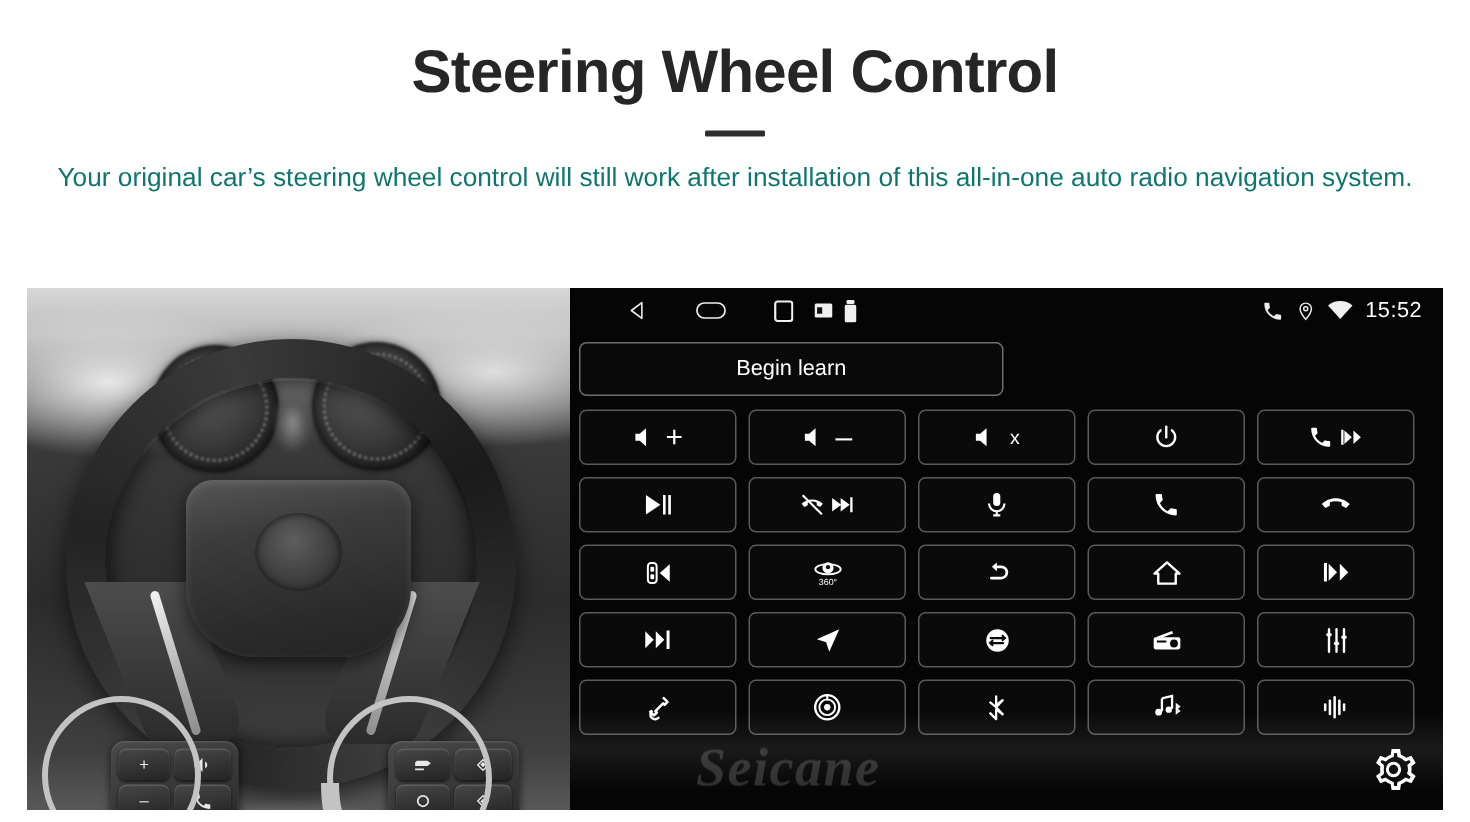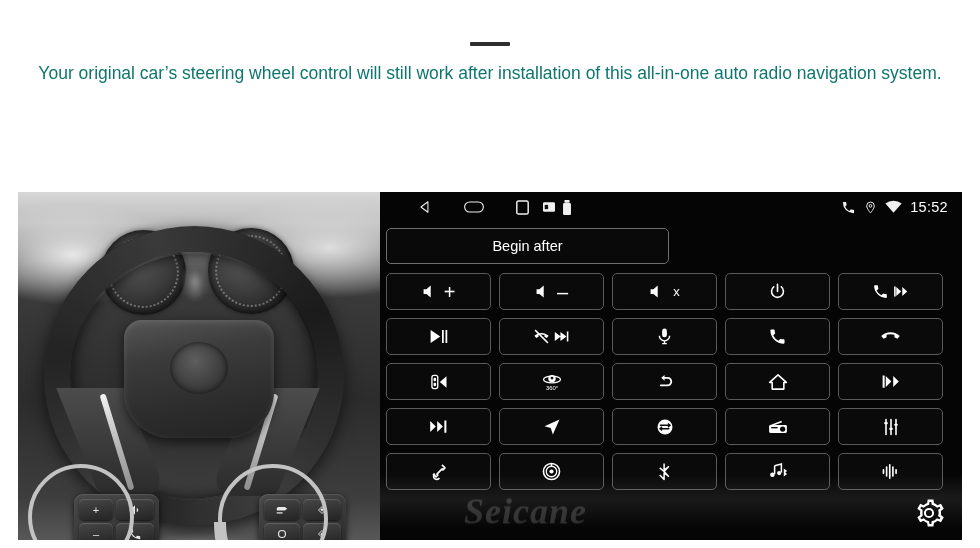"Steering Wheel Control" div.title { html: none -> <div>Steering Wheel Control</div> }
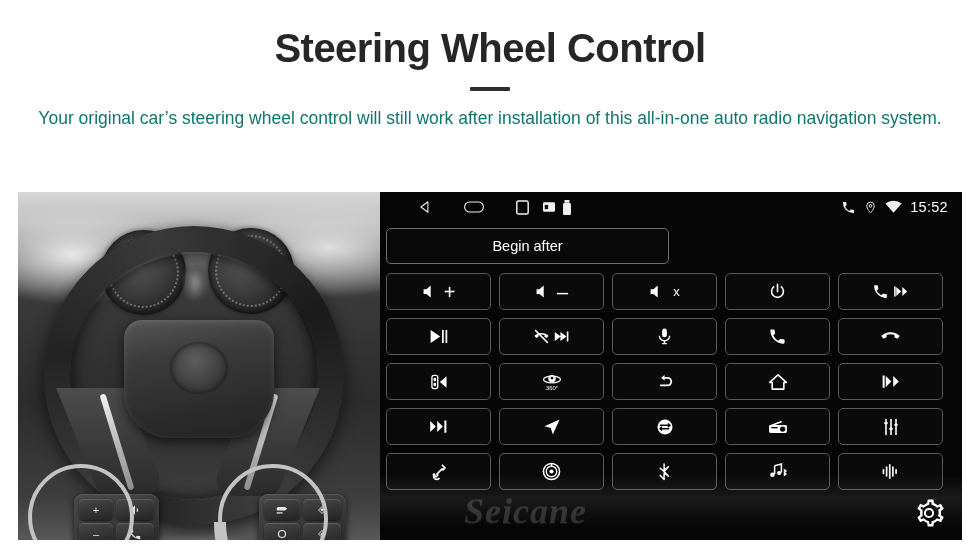"Begin after" div.begin-learn { text: after -> learn }
